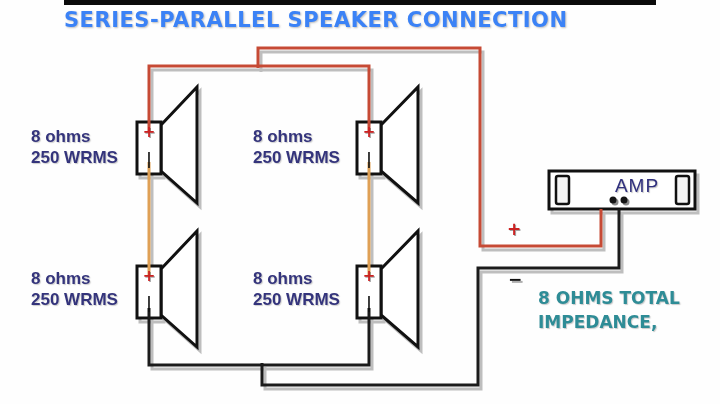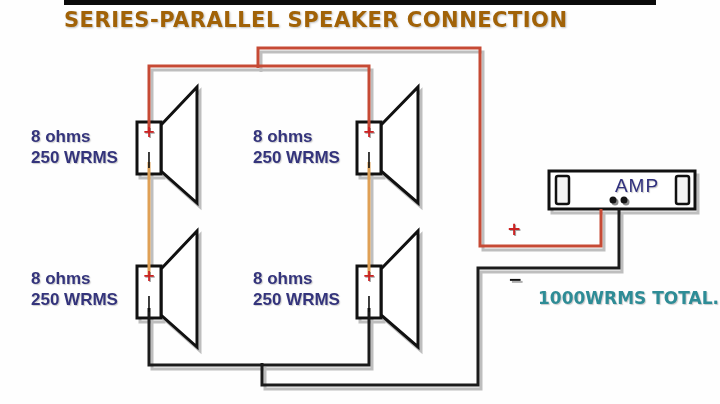"SERIES-PARALLEL SPEAKER CONNECTION" #title { color: #a16207 -> #3b82f6 }
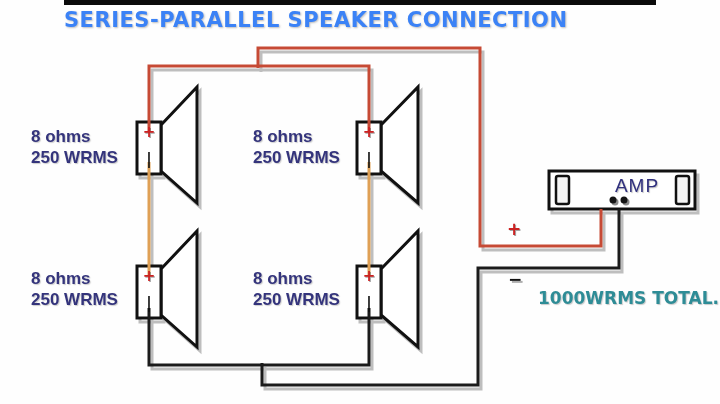"8 OHMS TOTAL" span { html: none -> <span>8 OHMS TOTAL</span> }
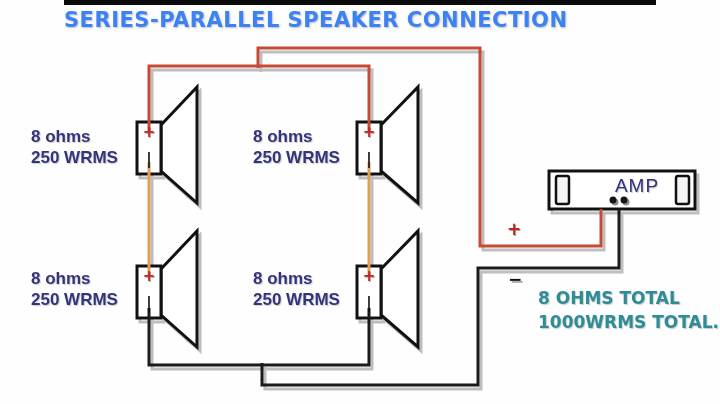"IMPEDANCE," span { html: none -> <span>IMPEDANCE,</span> }
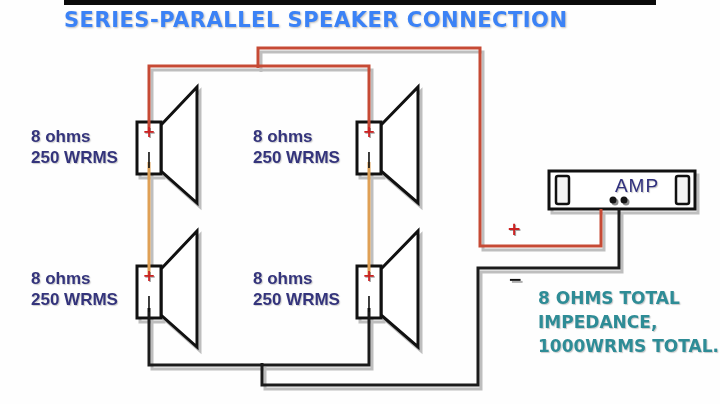"1000WRMS TOTAL." span { html: <span>1000WRMS TOTAL.</span> -> none }
